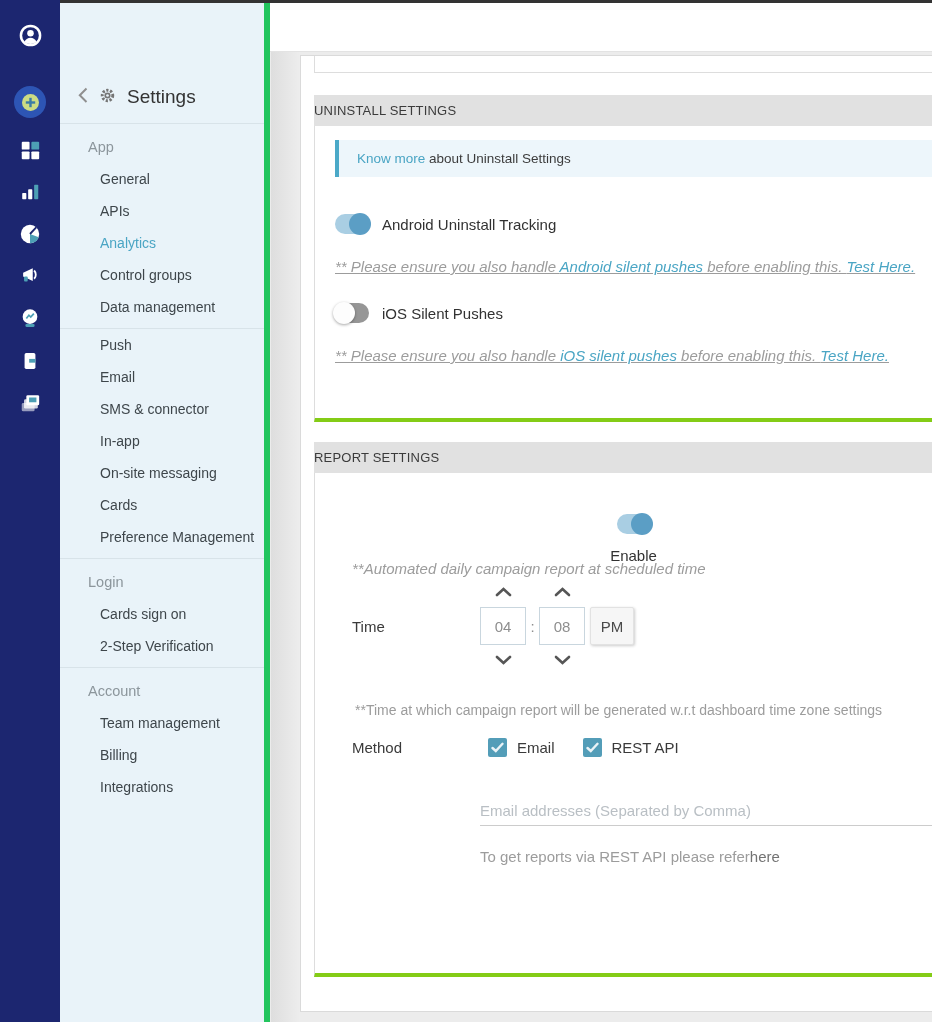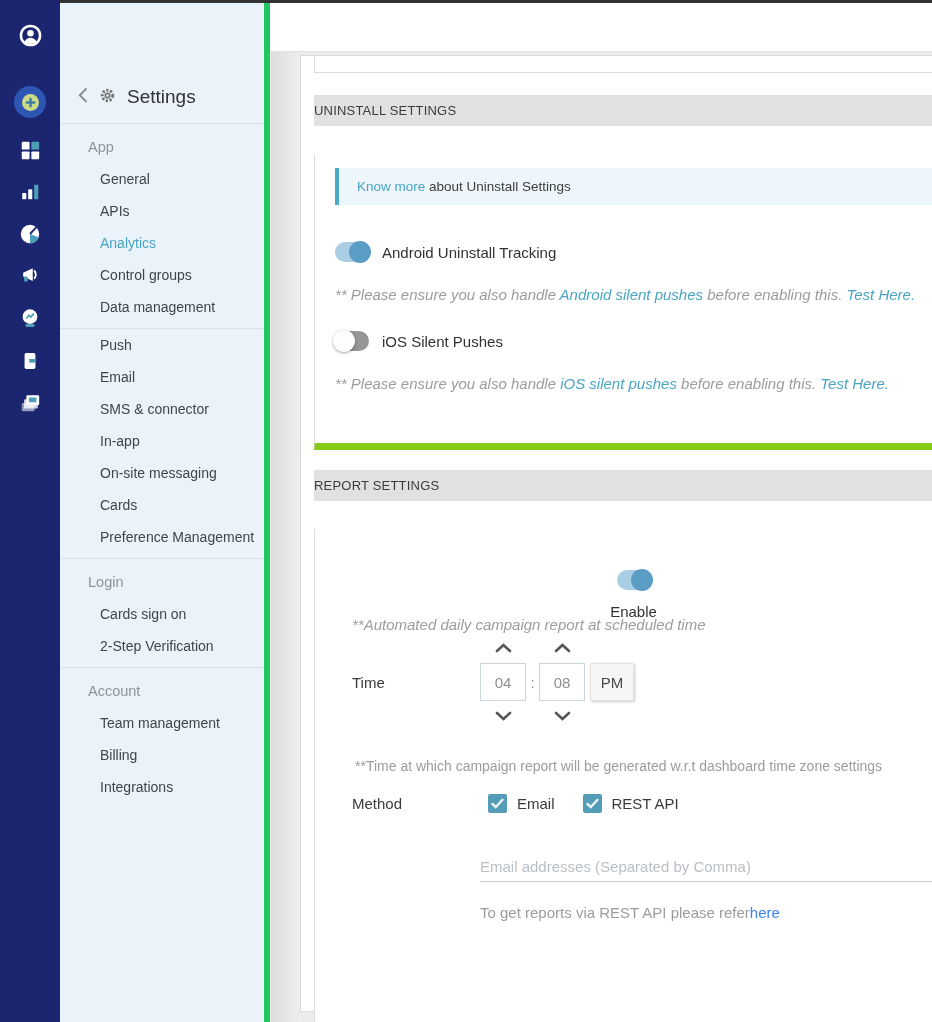"Know more about Uninstall Settings" .sec-body { border-bottom: 7px solid #84cc16 -> 4px solid #84cc16; margin-top: 28px -> none }
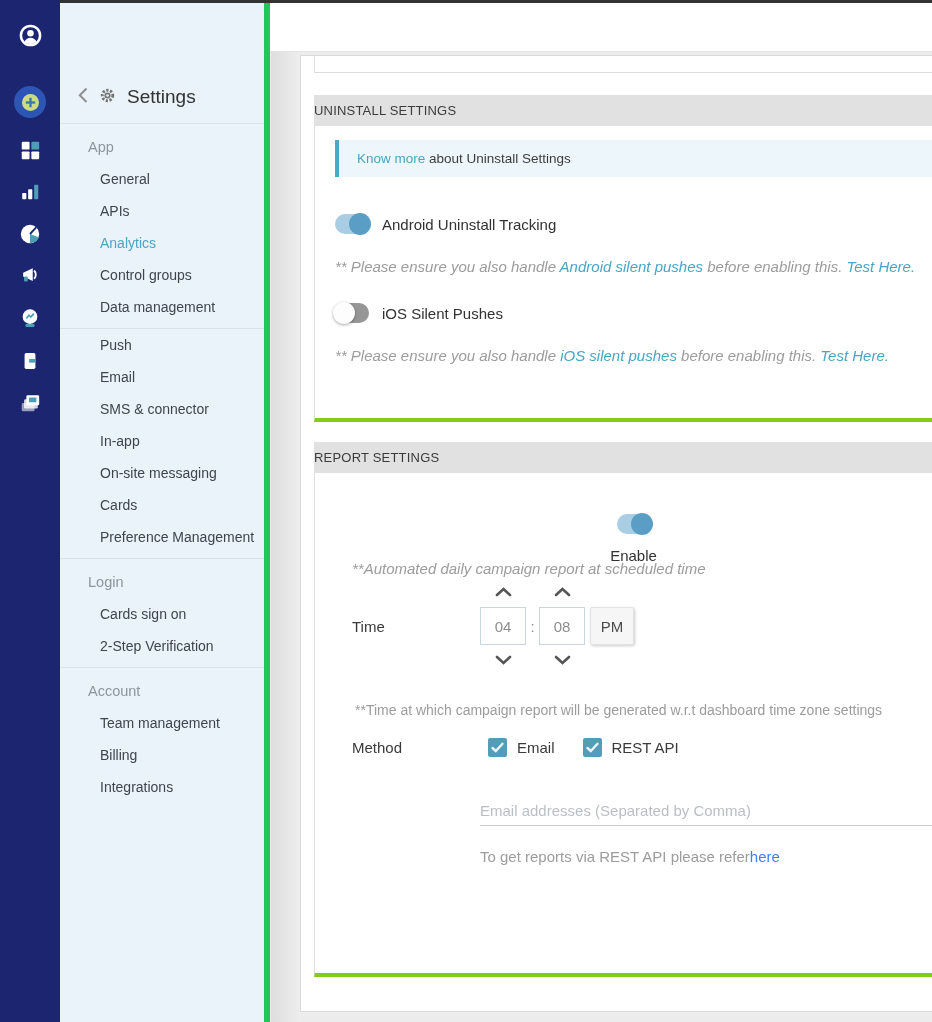"** Please ensure you also" .note { text-decoration: none -> underline }
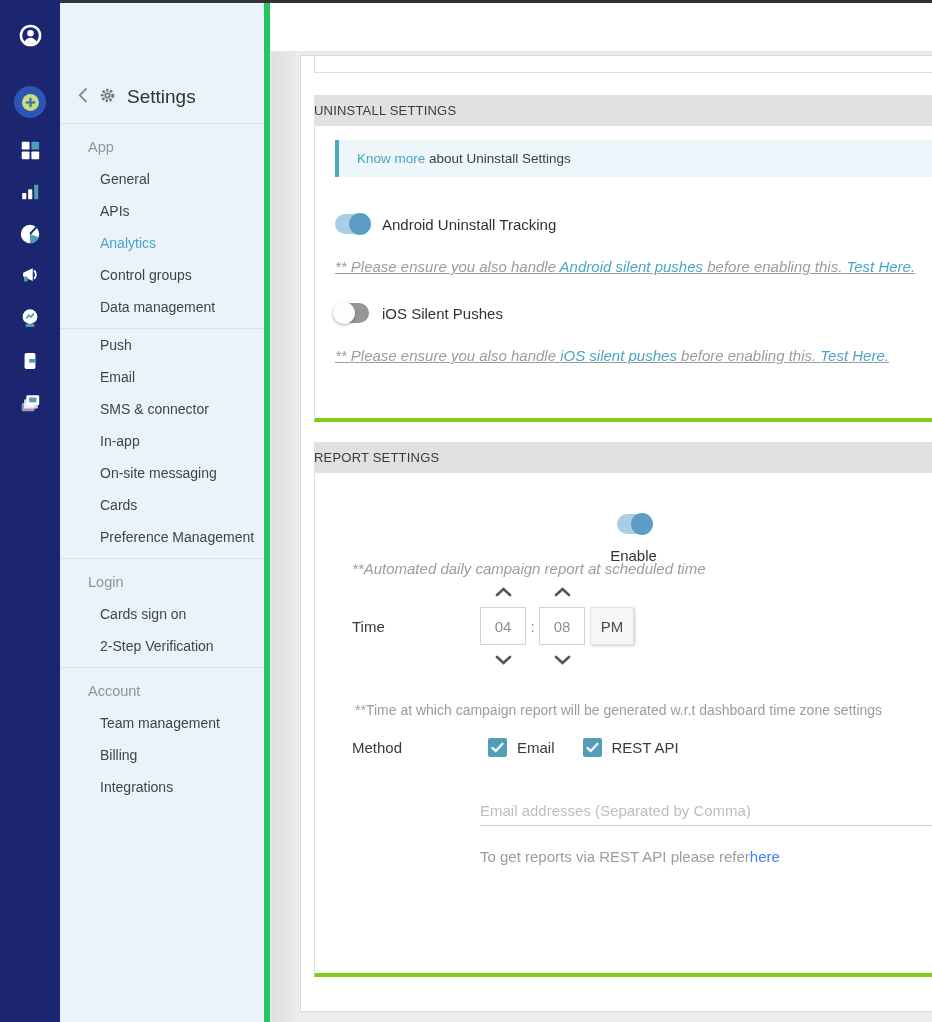"here" .link-blue { color: #3b82f6 -> #737373 }
